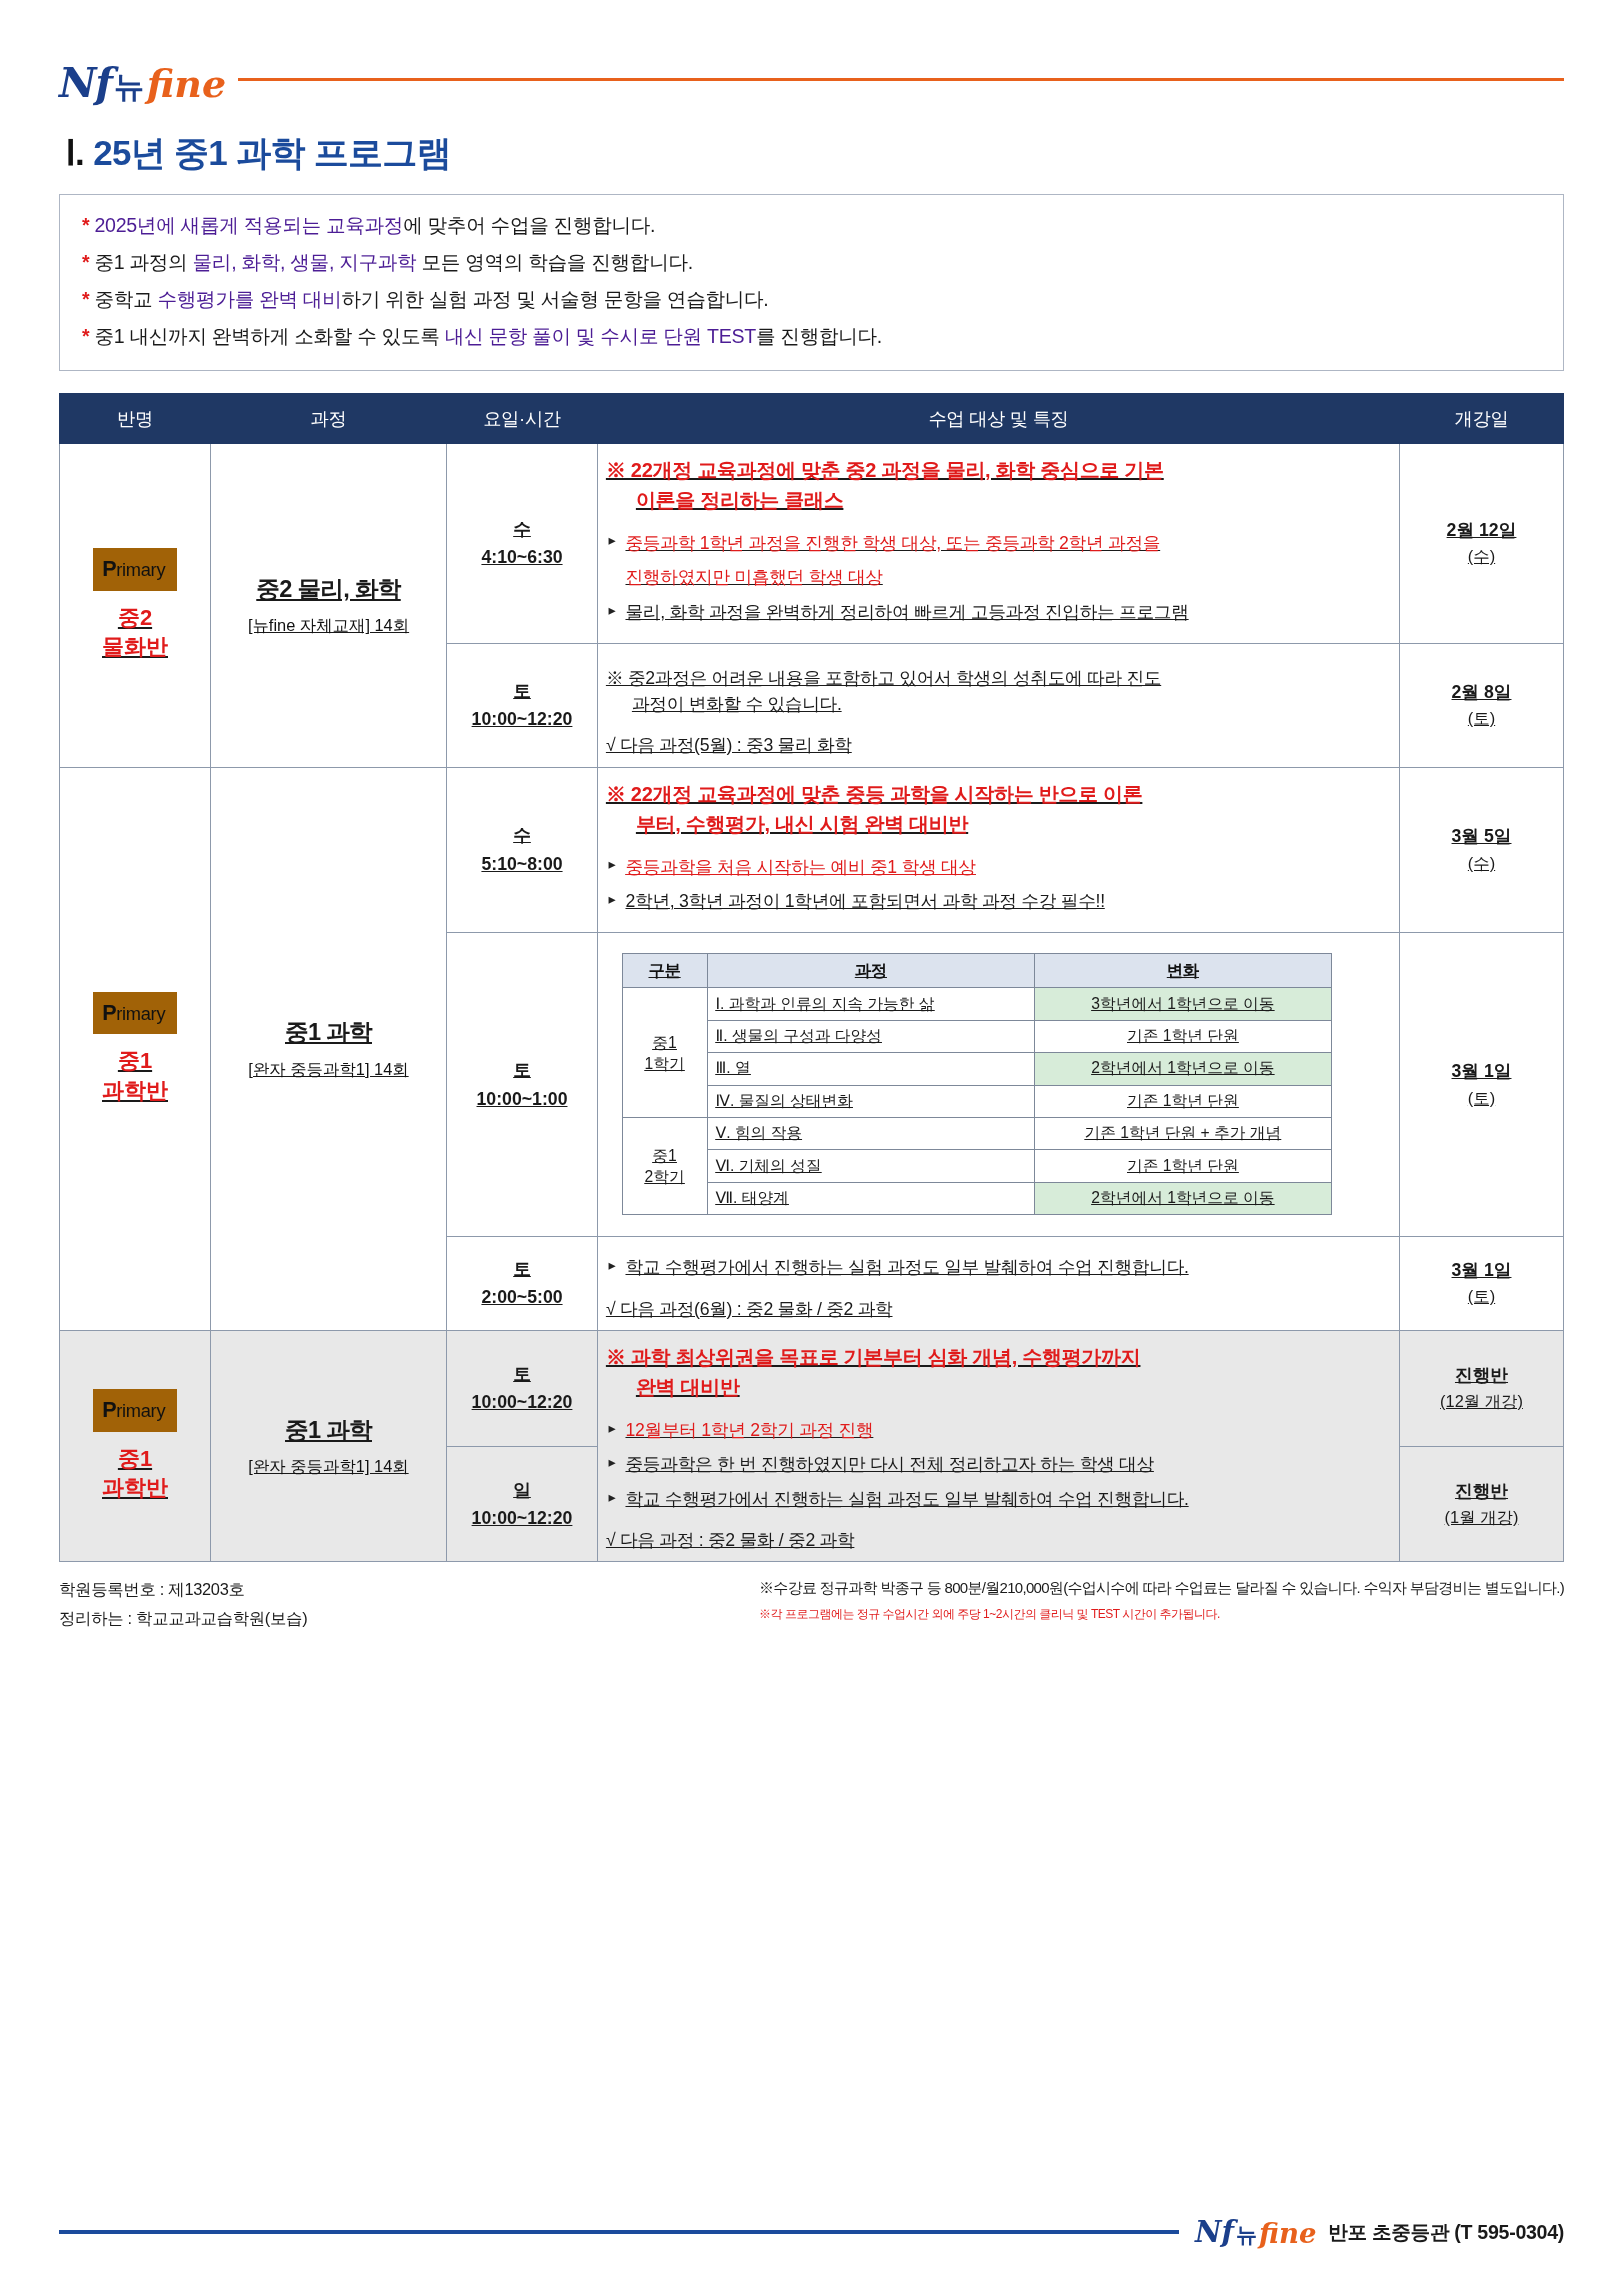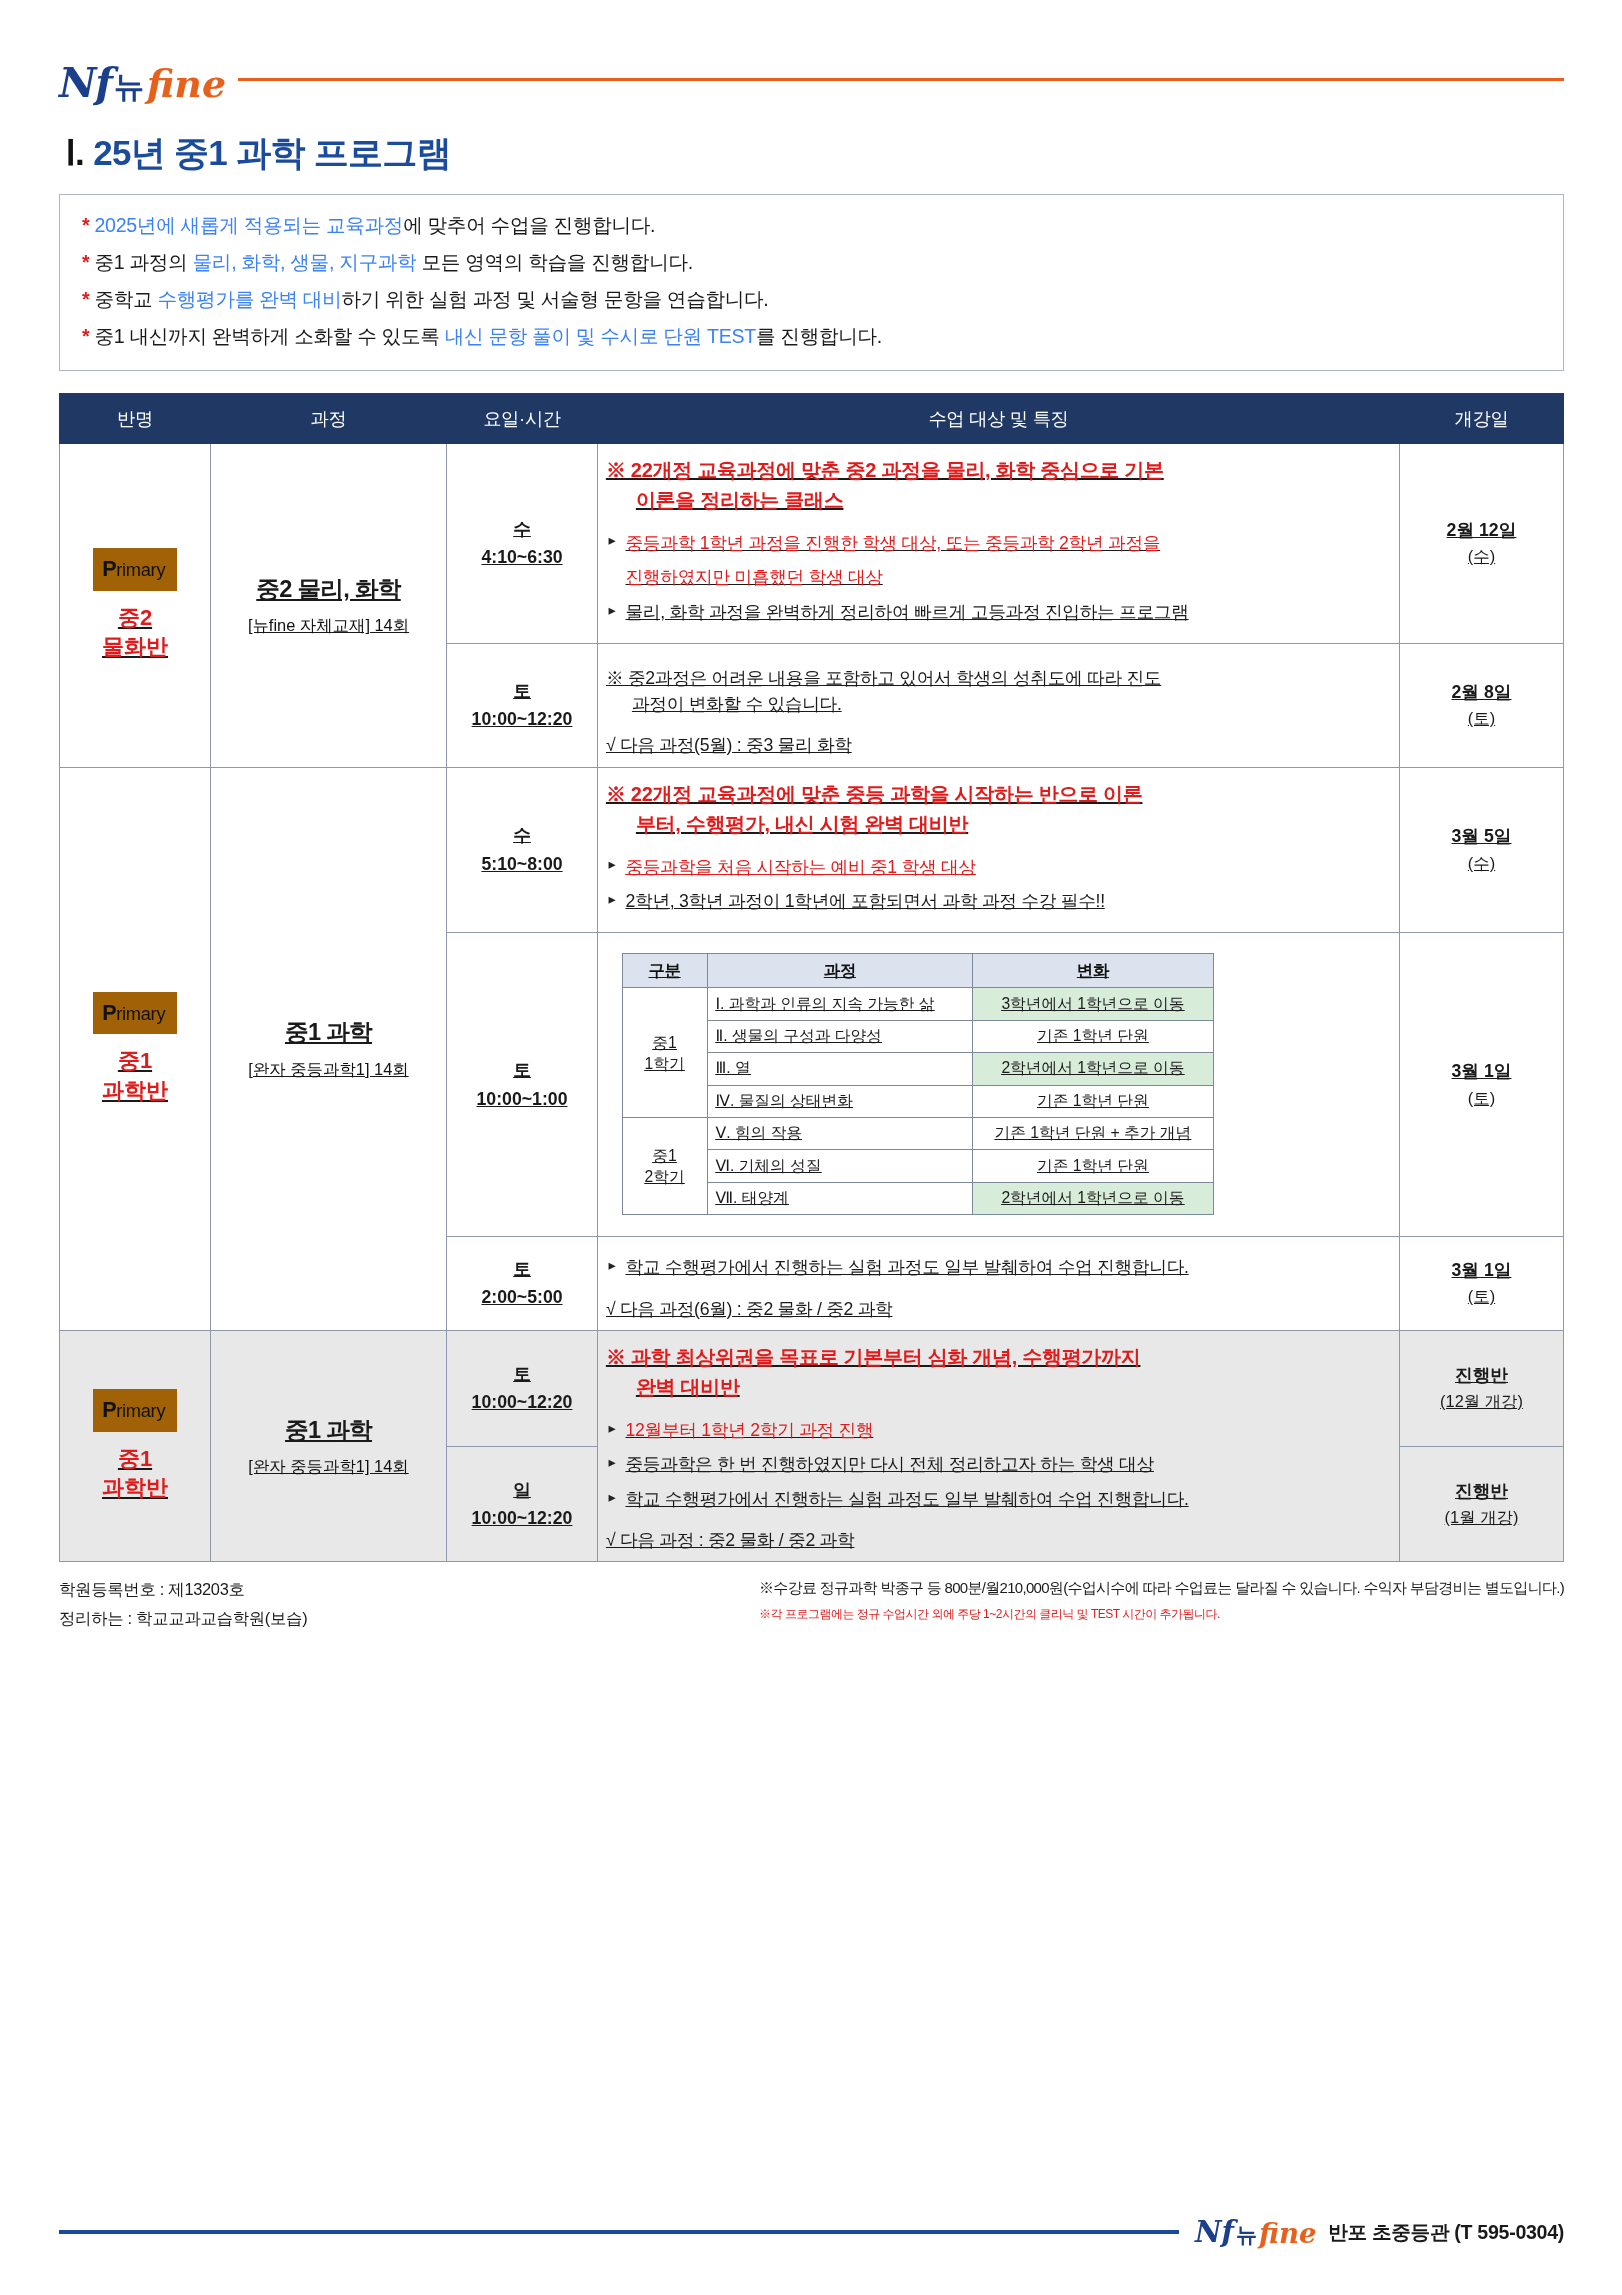"2025년에 새롭게 적용되는 교육과정" .red { color: #3b82f6 -> #4c1d95 }
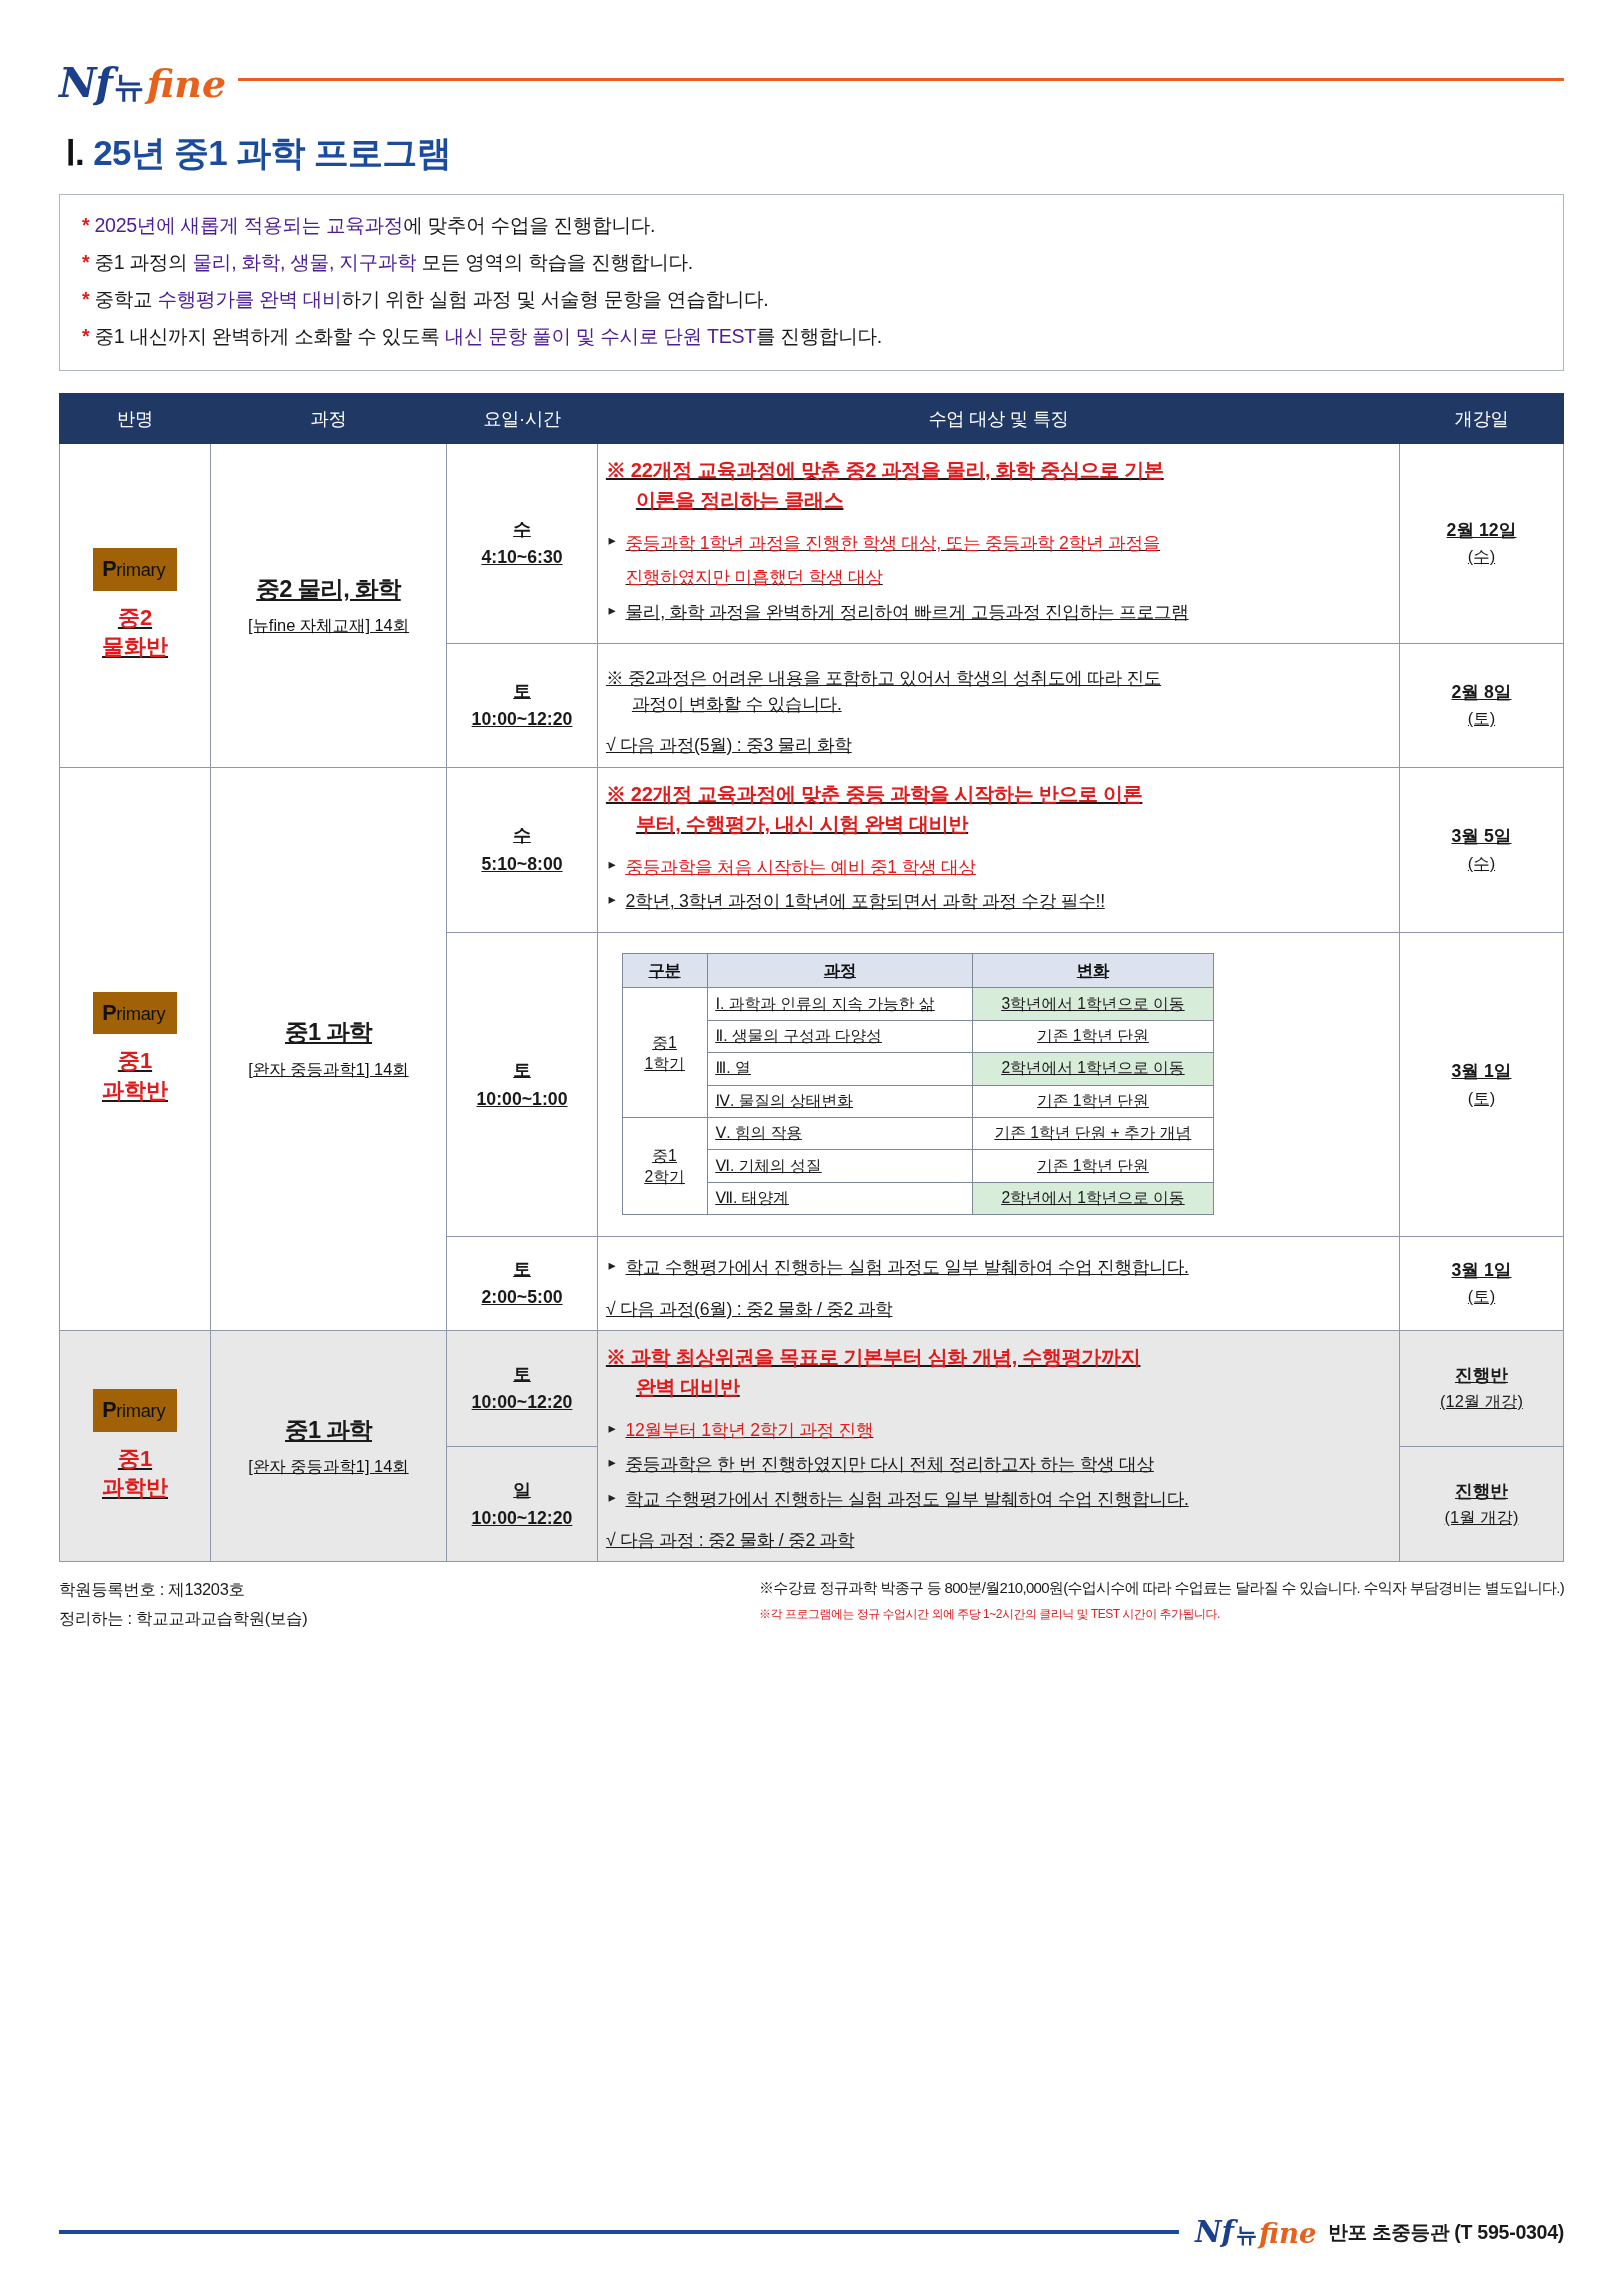"구분" table.inner { width: 592px -> 710px }
